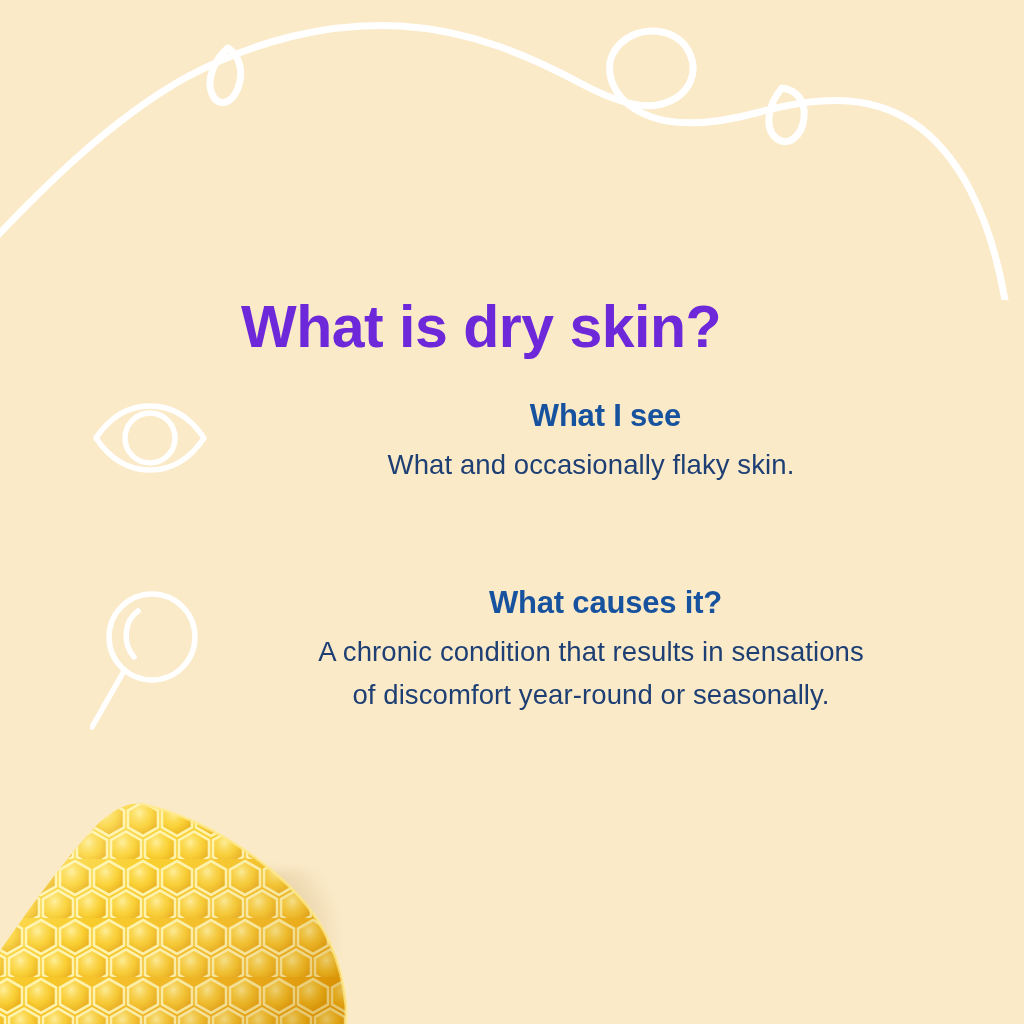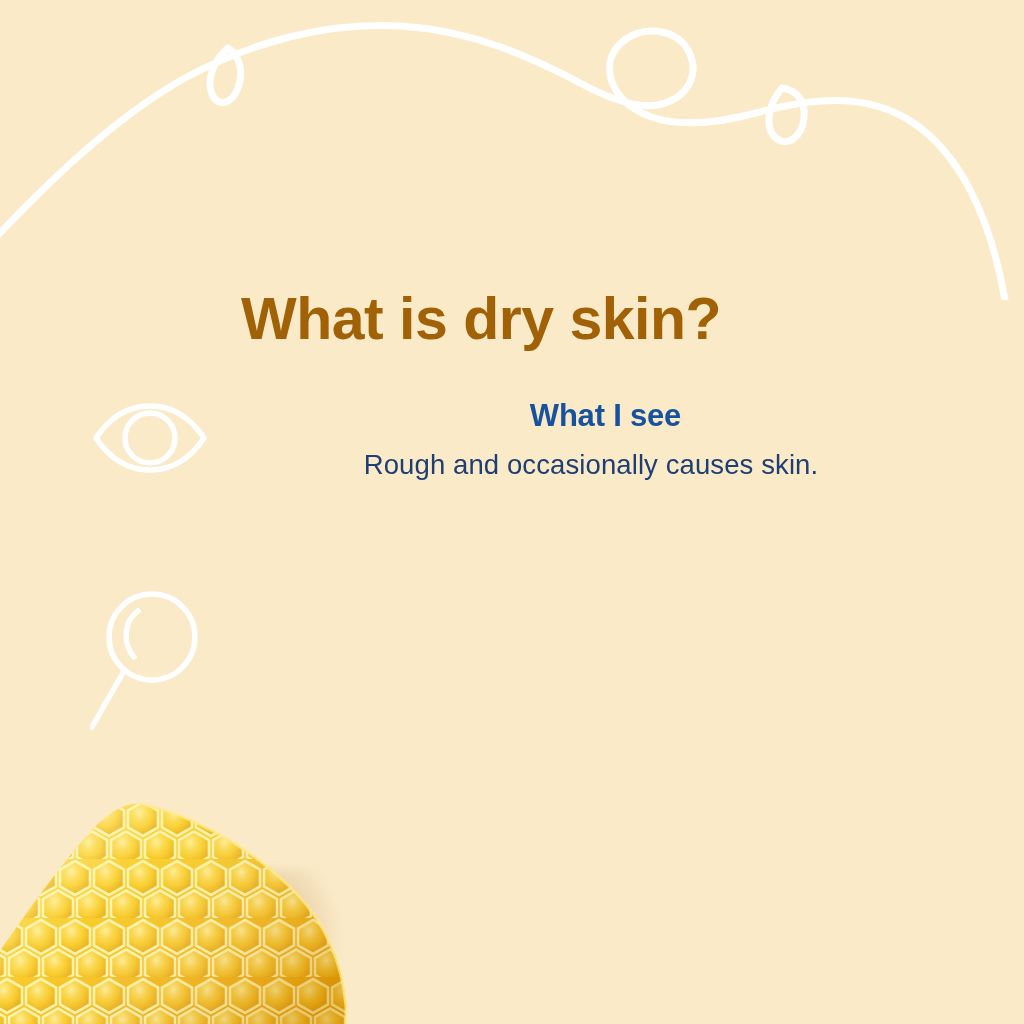"What is dry skin?" .headline { color: #a16207 -> #6d28d9; top: 248px -> 256px }
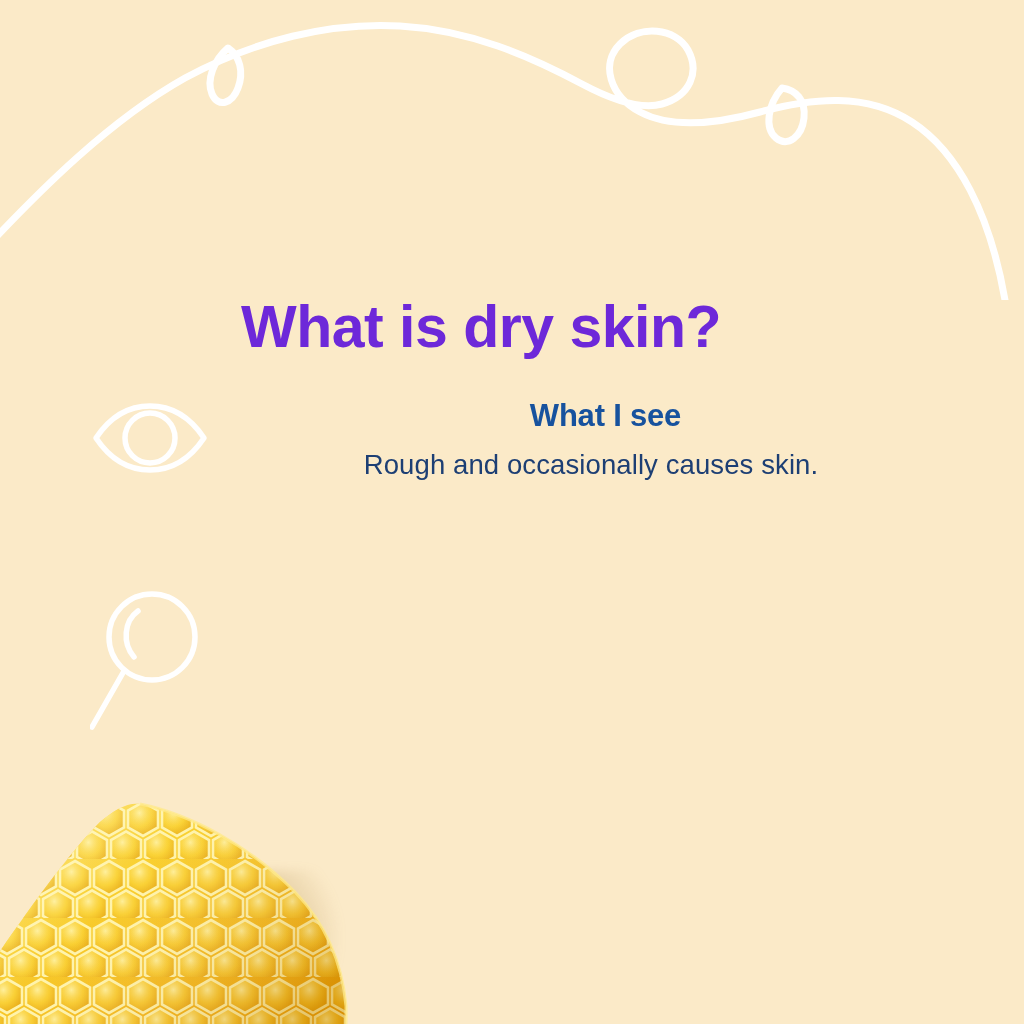"Rough and occasionally causes skin." span.ln { text: Rough and occasionally causes -> What and occasionally flaky }
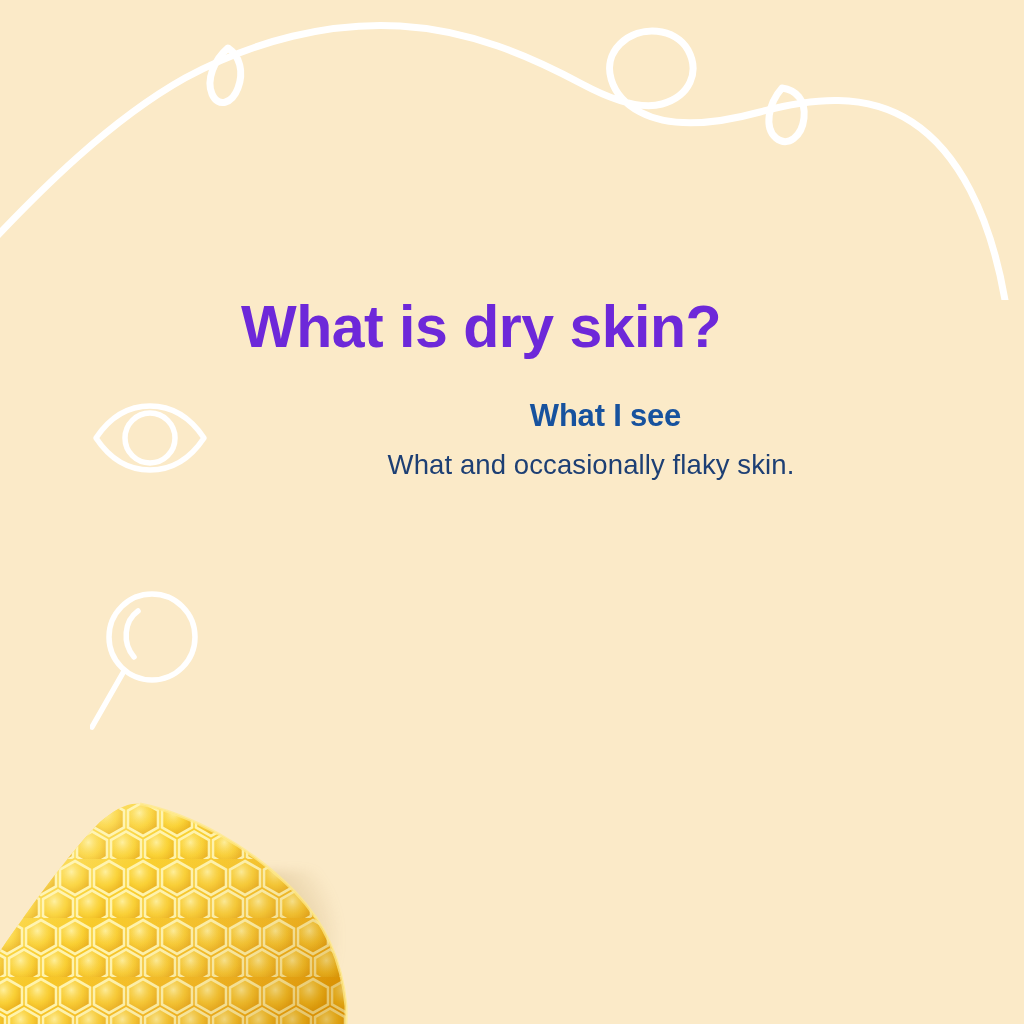"What causes it?" div.block-body { html: none -> <div> <h2>What causes it?</h2> <p> <span>A chronic condition that results in sensations</span> <span>of discomfort year-round or seasonally.</span> </p> </div> }
